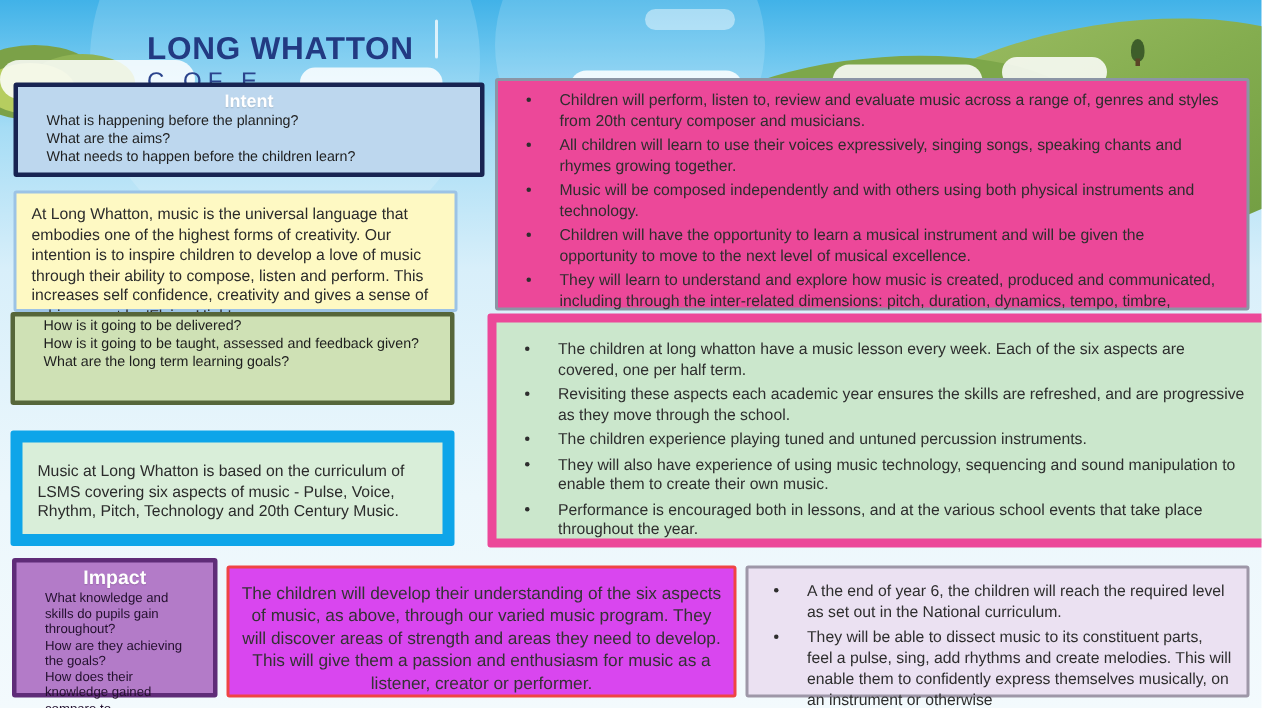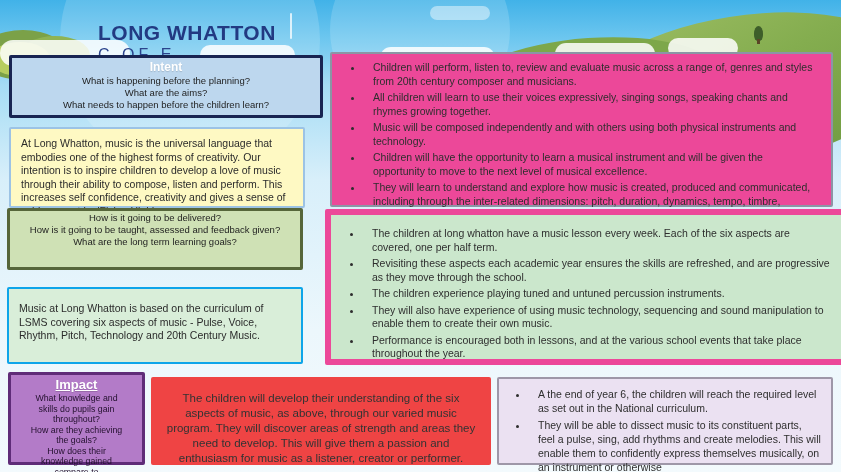"What is happening before the" .q-lines { text-align: center -> left }
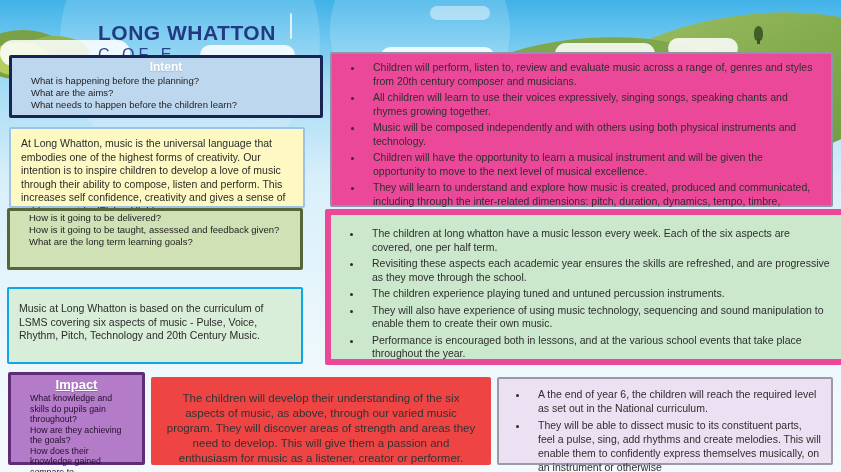"Music at Long Whatton is" .impl-statement { border: 2px solid #0ea5e9 -> 8px solid #0ea5e9 }
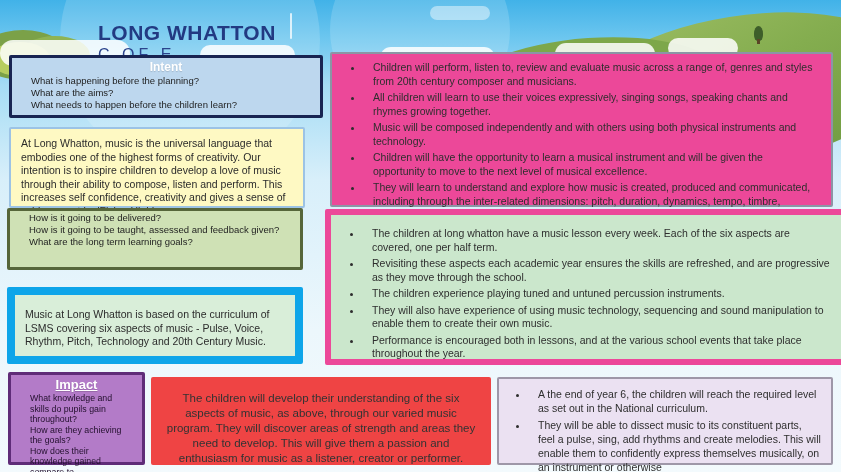"Impact" .impact-questions .q-title { text-decoration: underline -> none }
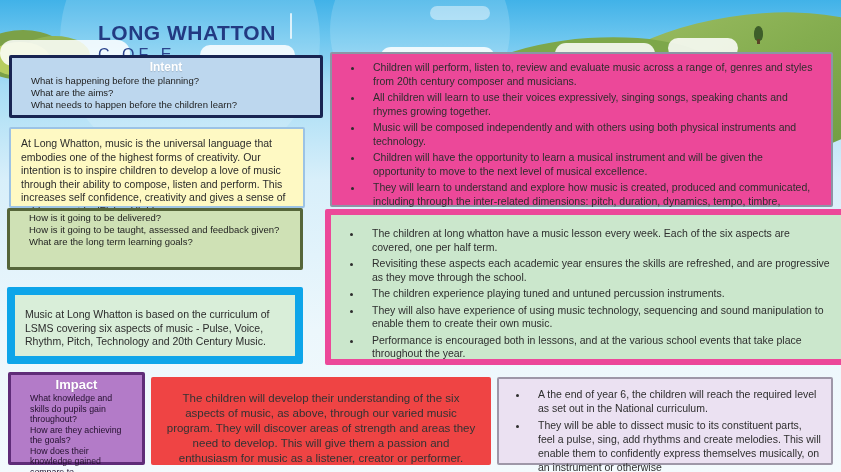"The children will develop their" .impact-statement { background: #ef4444 -> #d946ef; border: 4px solid #ef4444 -> 2px solid #ef4444 }
